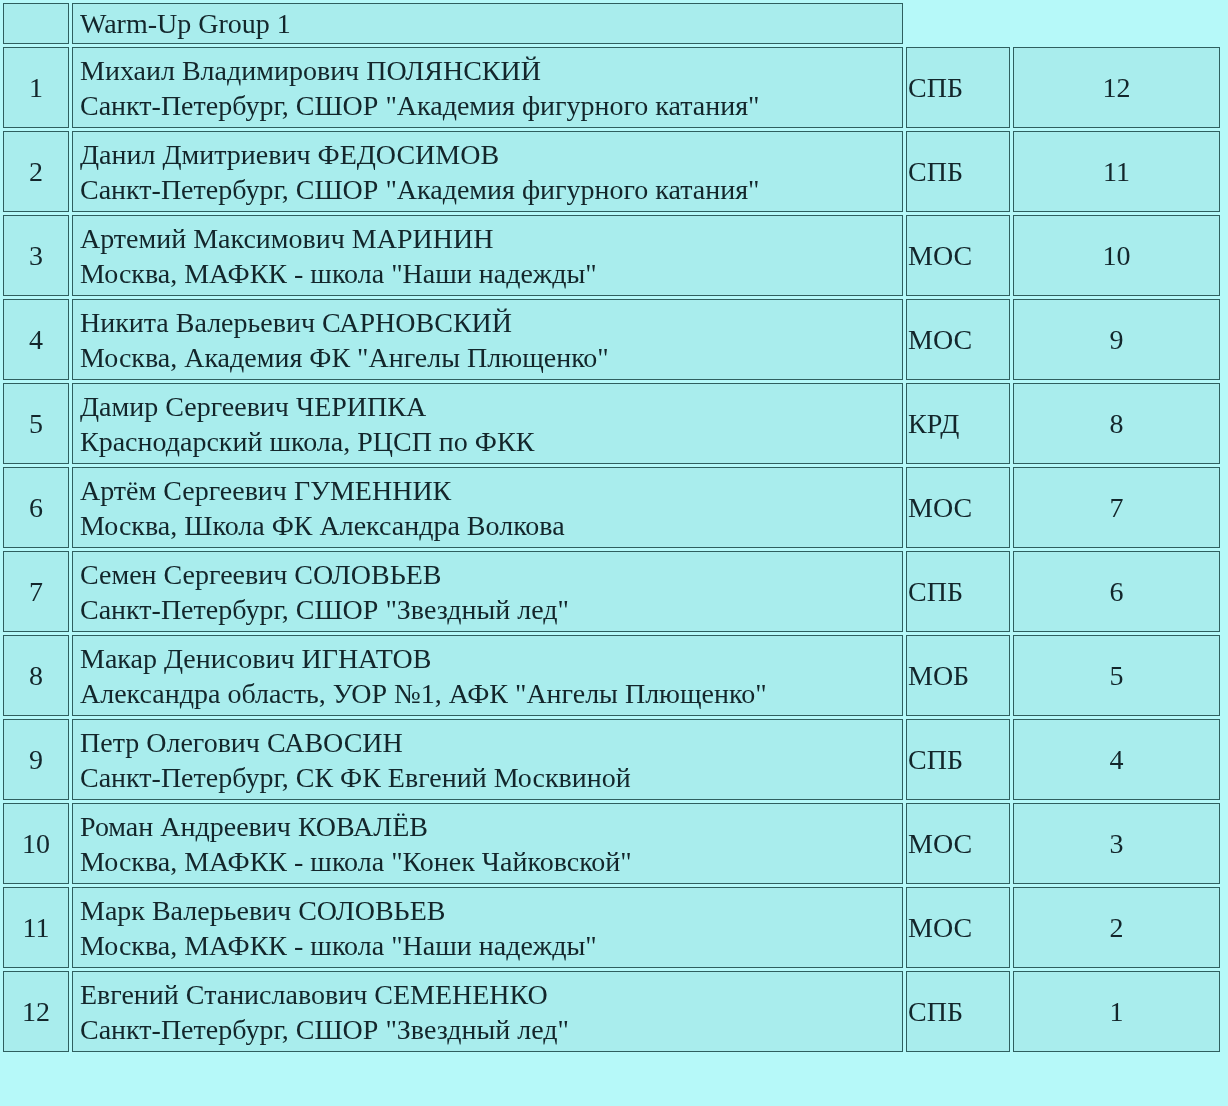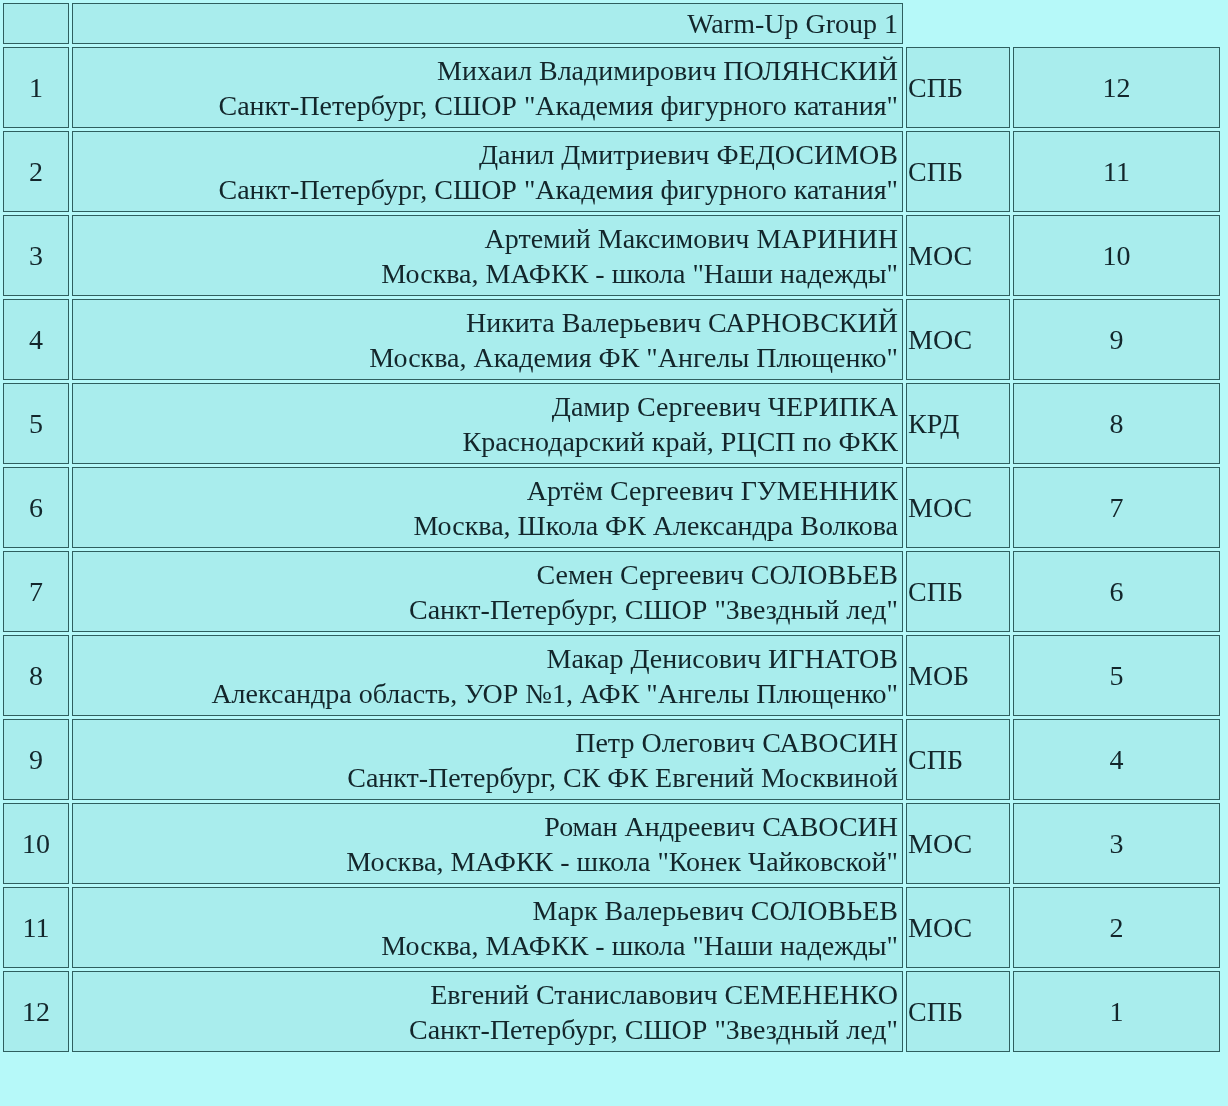"Warm-Up Group 1" td.c-name { text-align: right -> left }
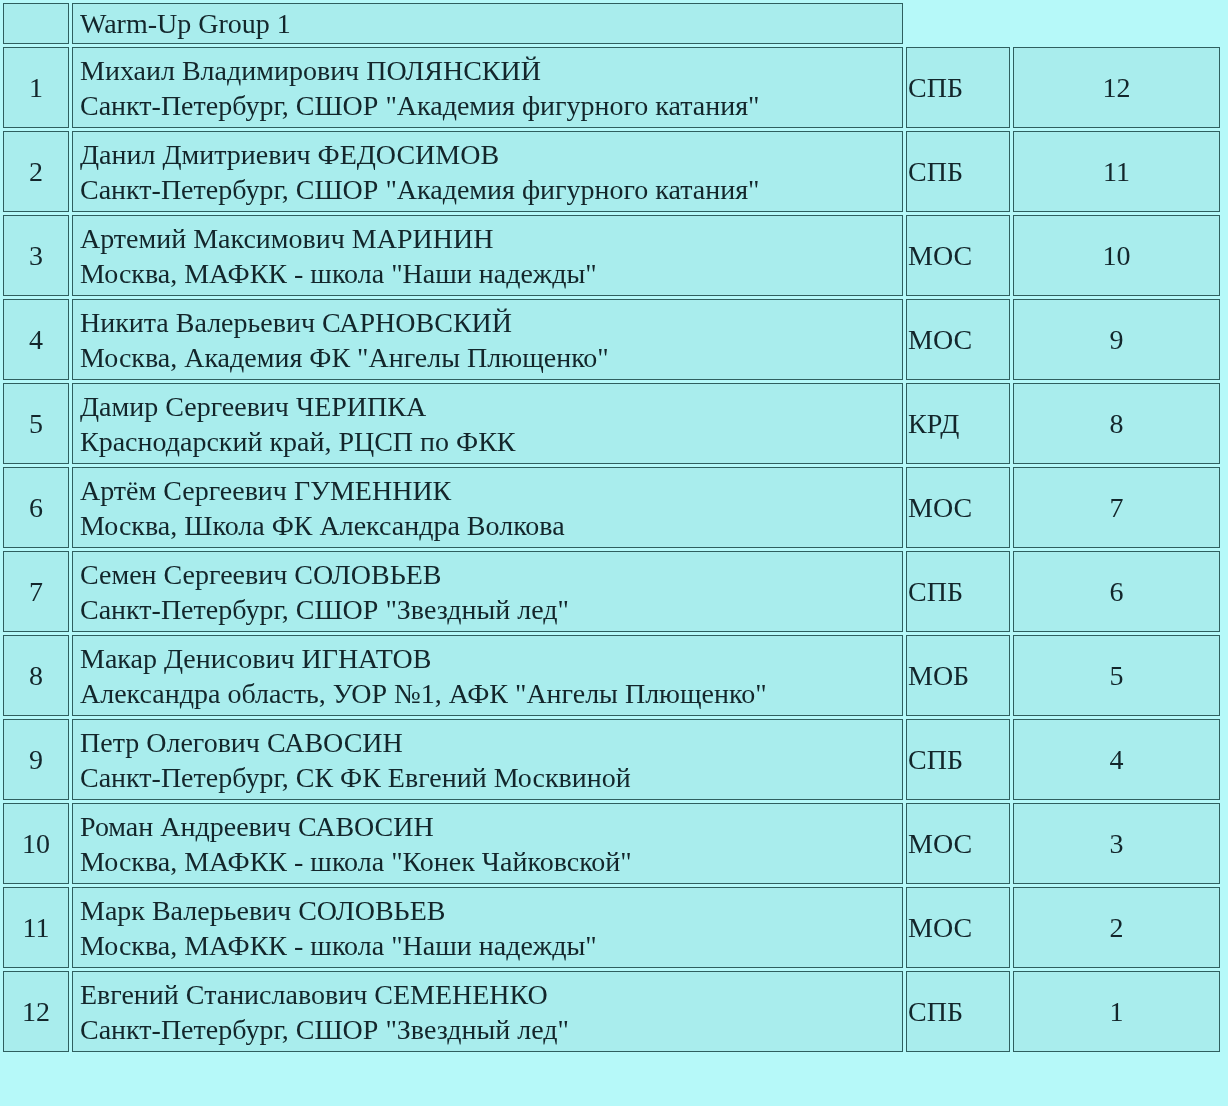"Краснодарский край, РЦСП по ФКК" div.line { text: край -> школа }
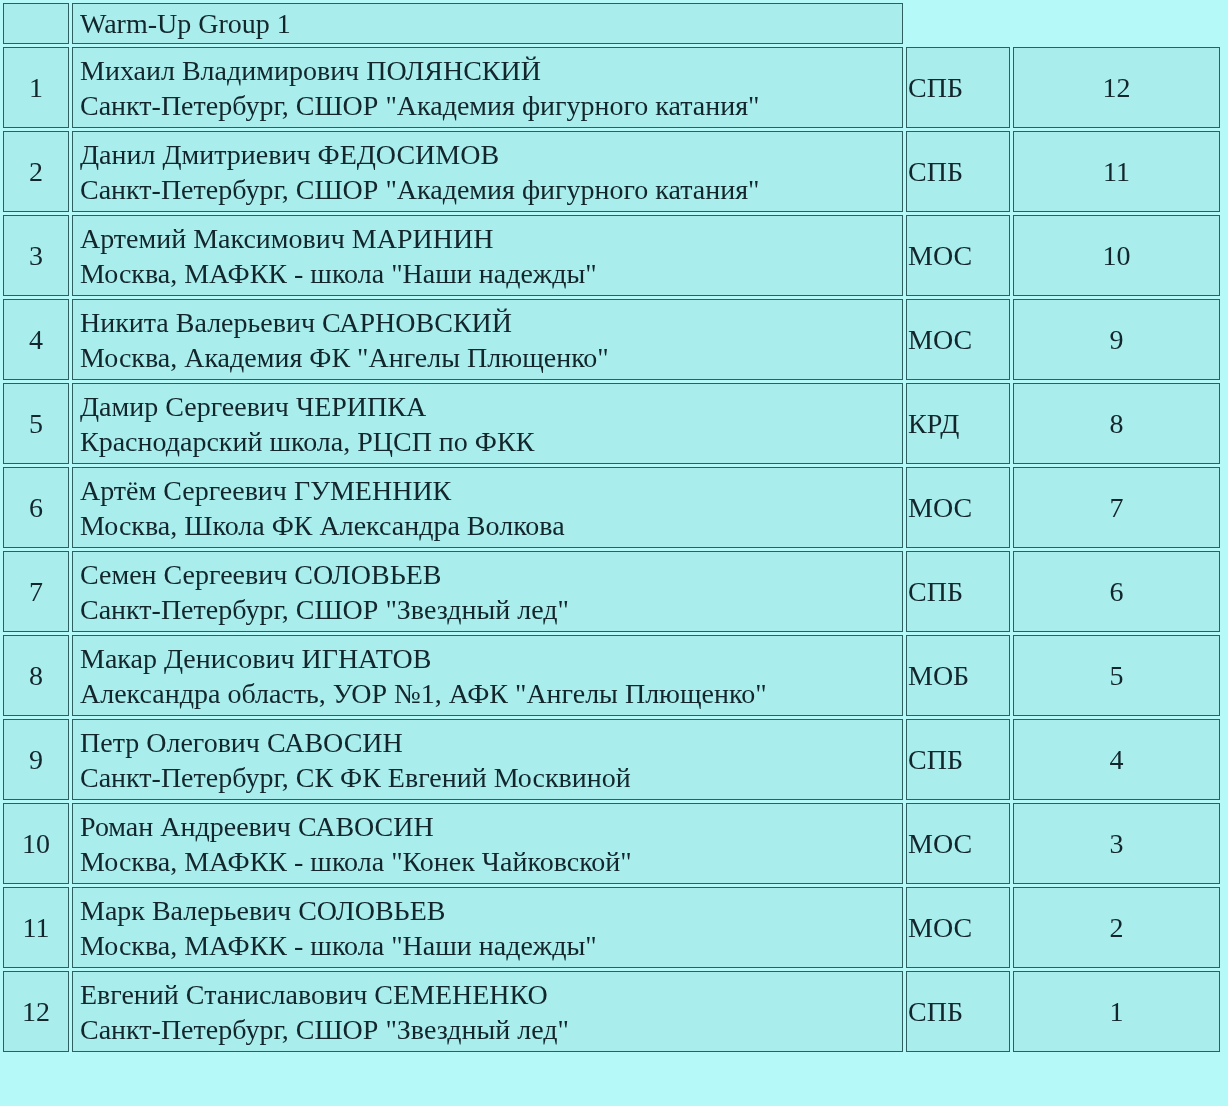"Роман Андреевич САВОСИН" div.line { text: САВОСИН -> КОВАЛЁВ }
